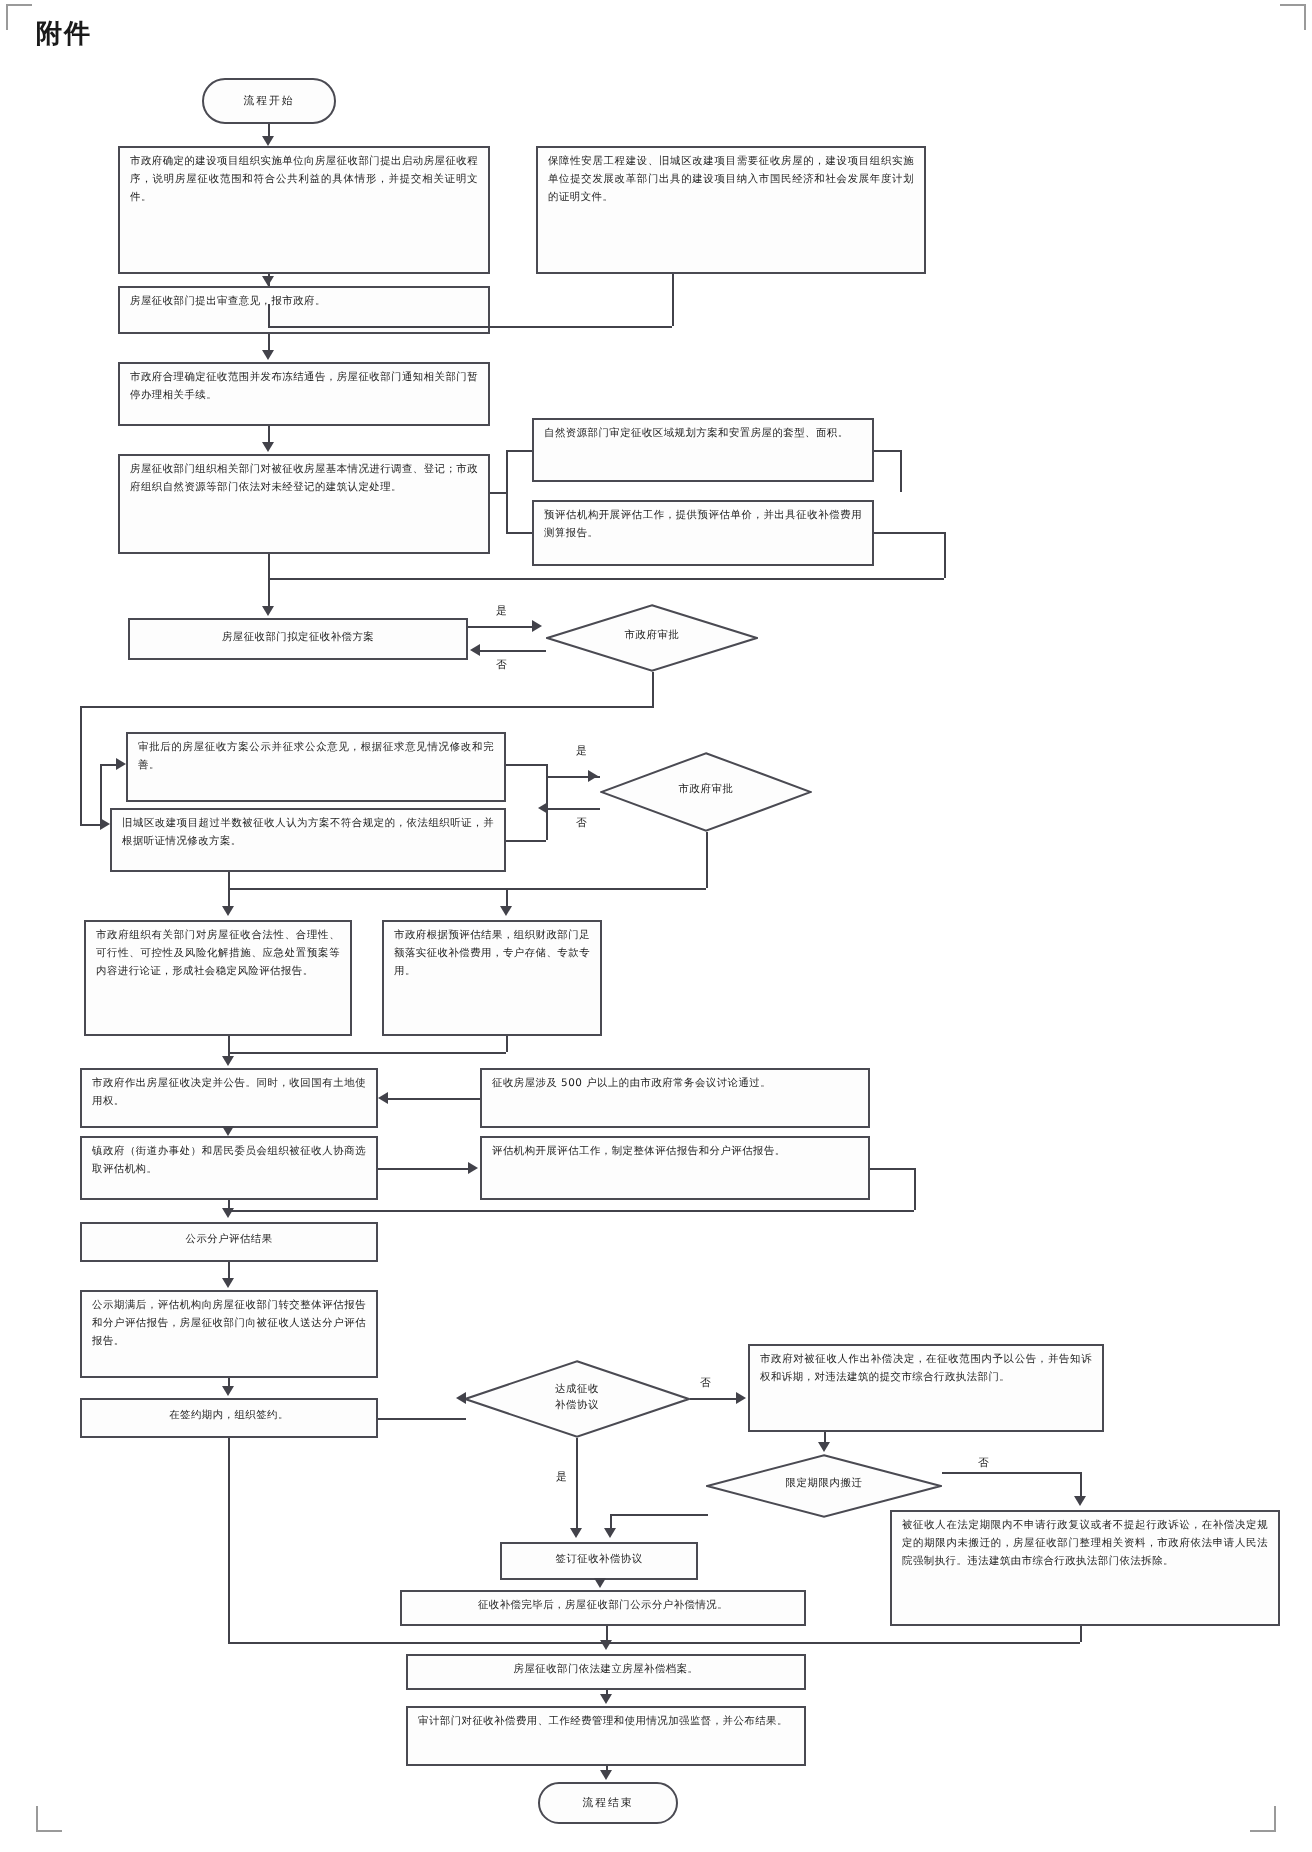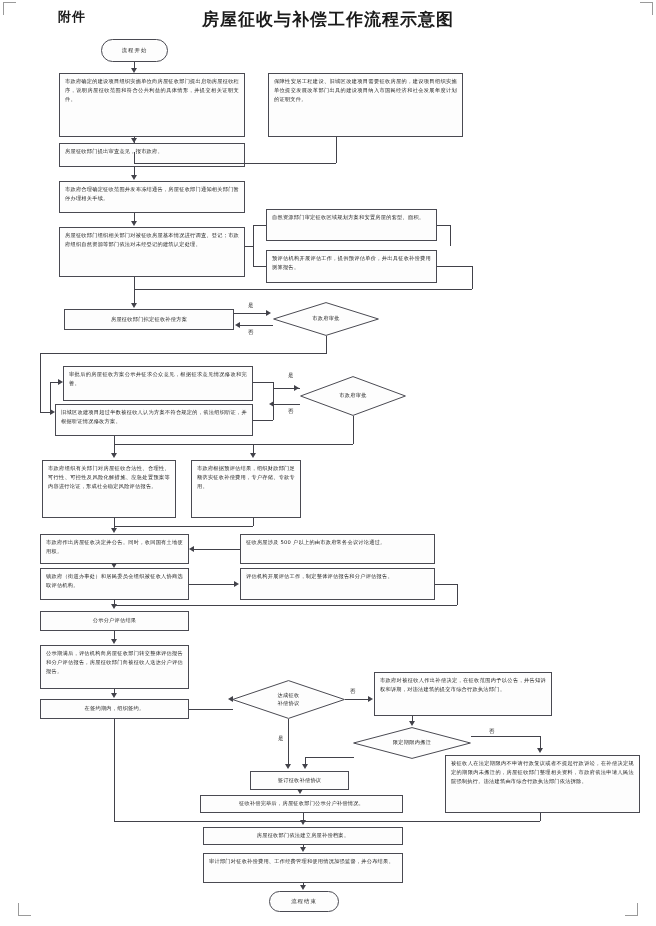"附件" .attach { margin-left: 40px -> none }
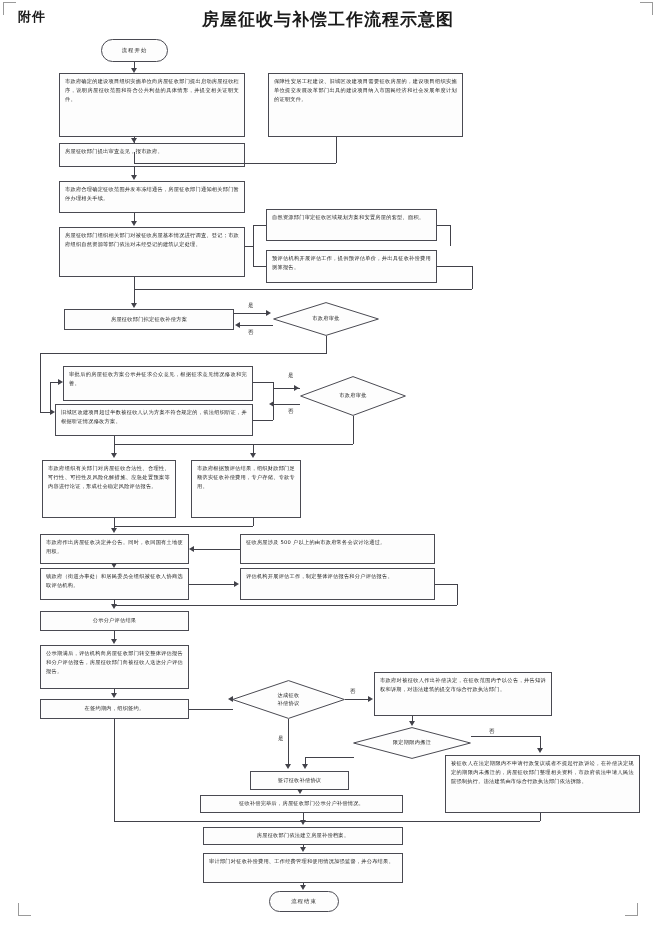"房屋征收与补偿工作流程示意图" div.maintitle { html: <div>房屋征收与补偿工作流程示意图</div> -> none }
